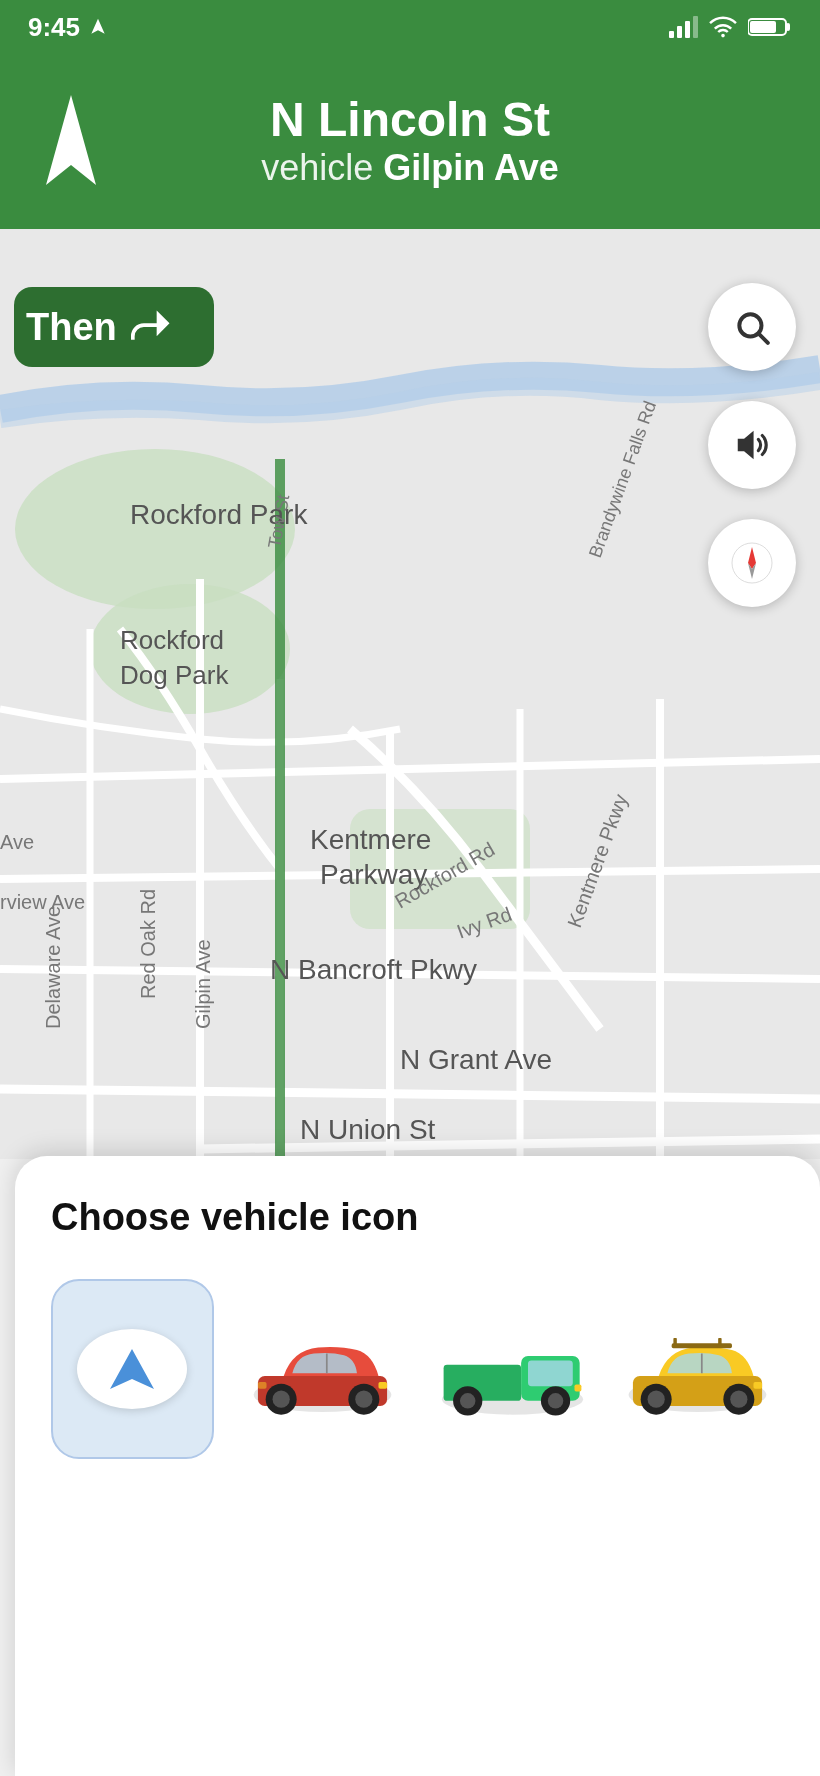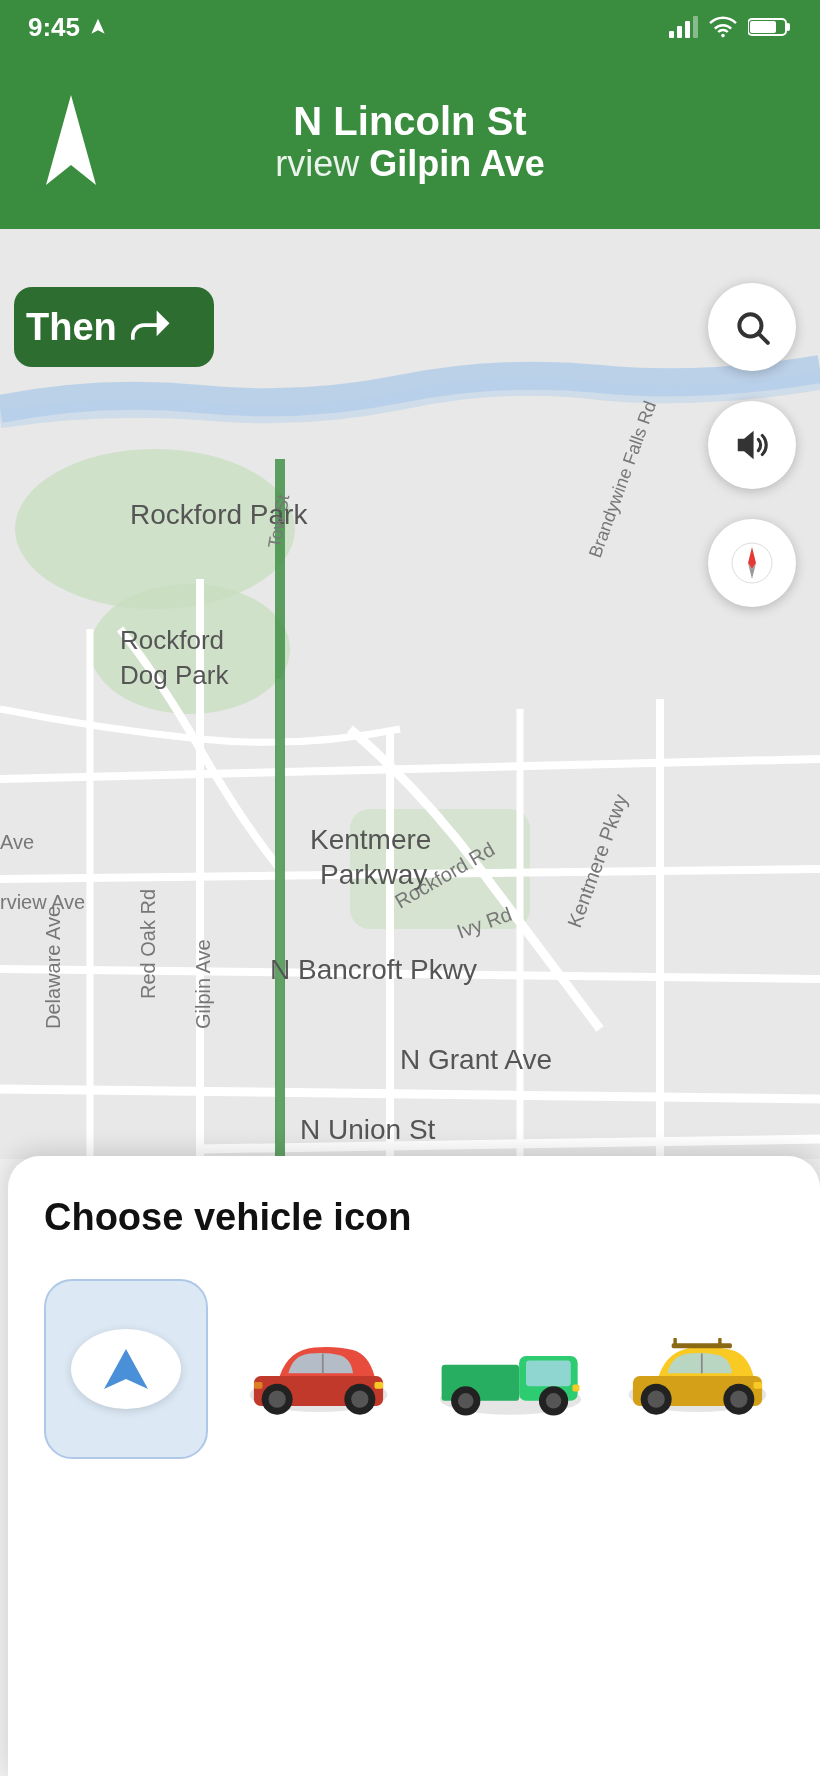"N Lincoln St" .nav-street { font-size: 40px -> 48px }
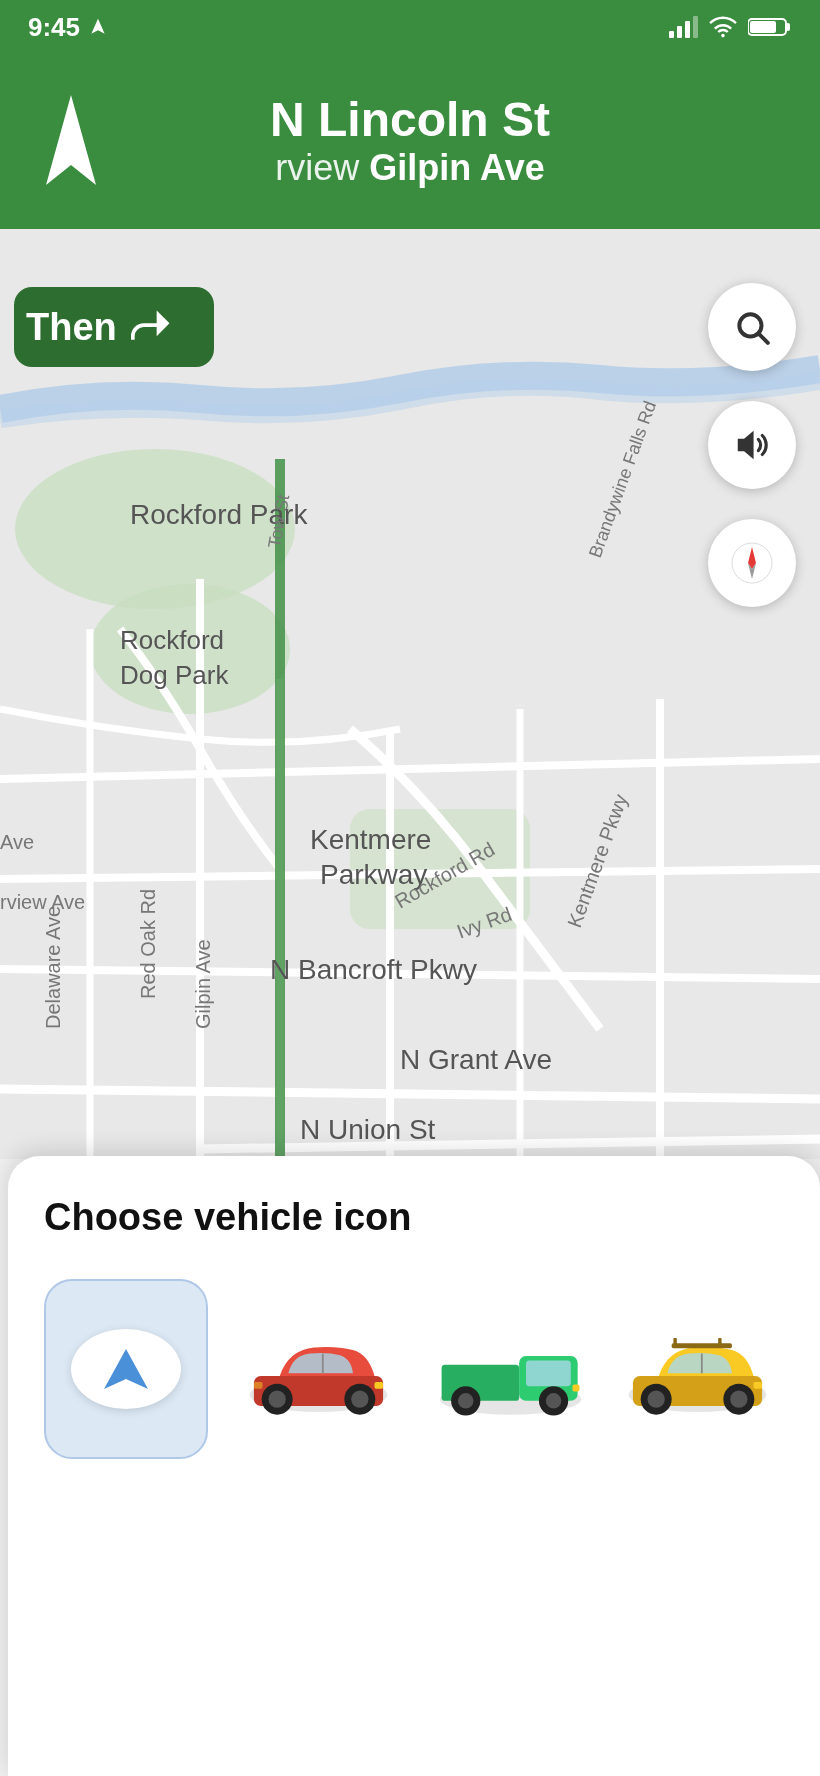"rview" span { text: rview -> vehicle }
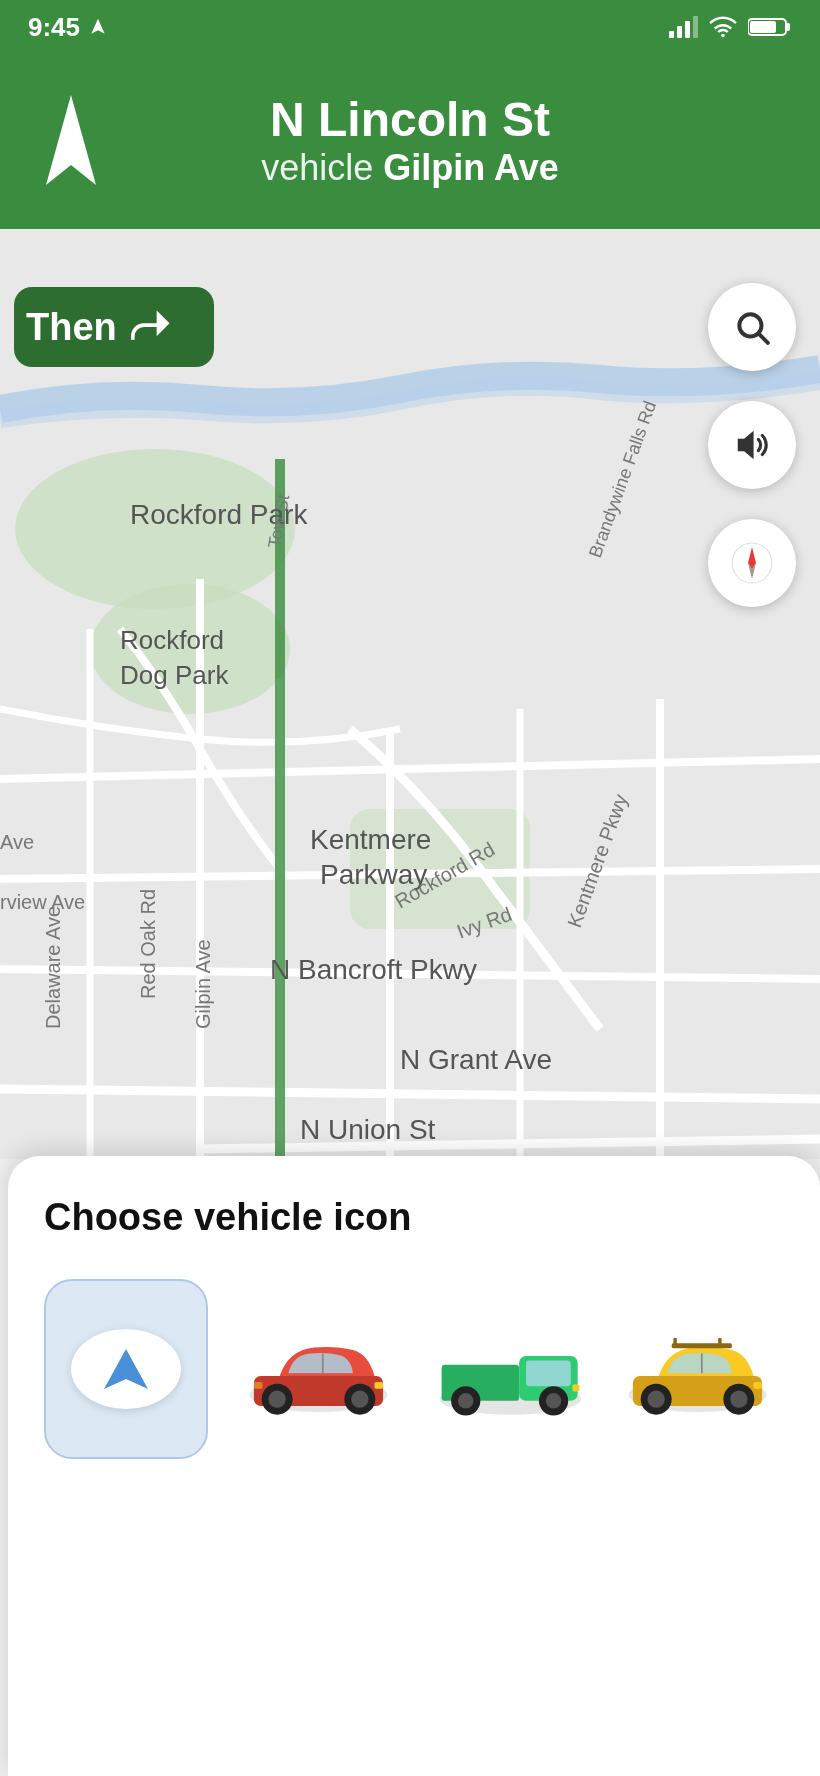"Choose vehicle icon" .bottom-sheet { left: 8px -> 15px }
